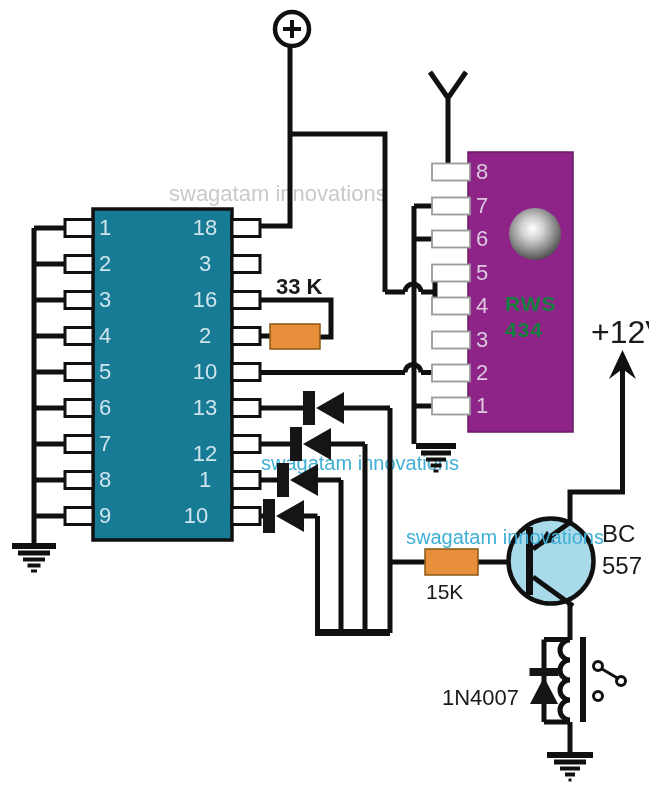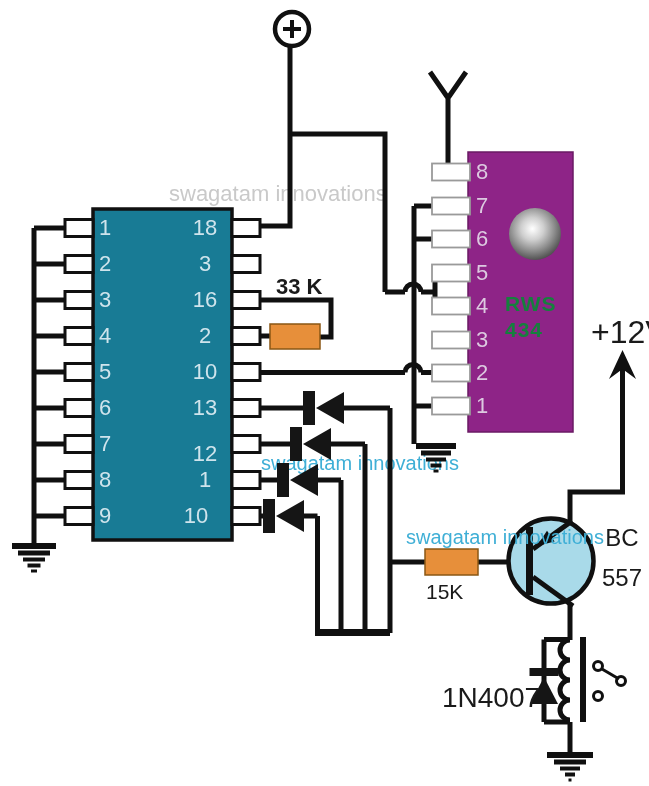"BC" div.lbl { line-height: 40px -> 32px; text-align: center -> none }
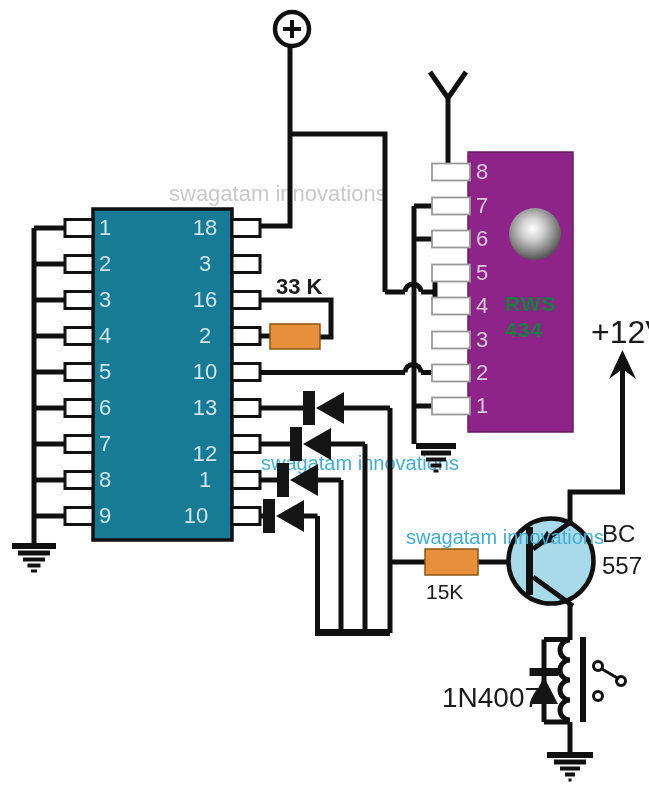"1N4007" div.lbl { font-size: 28px -> 22px }
